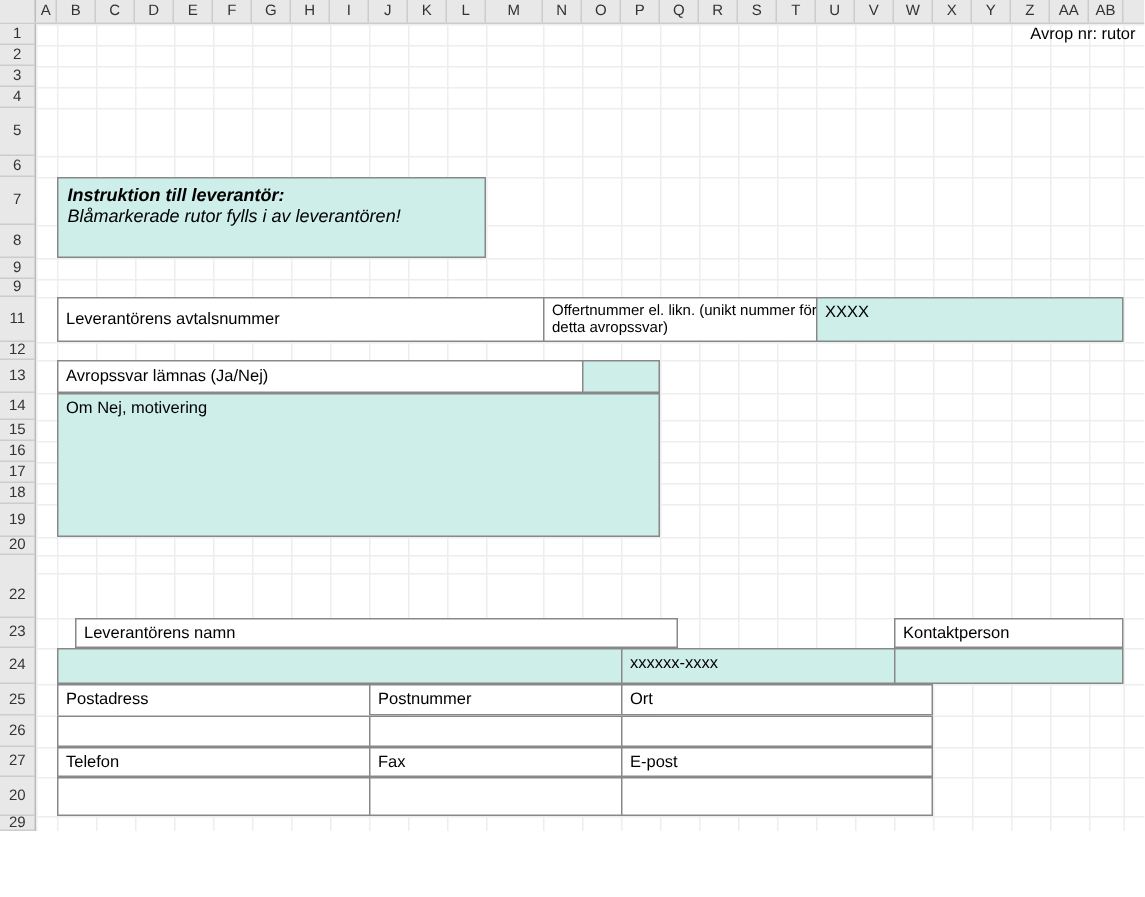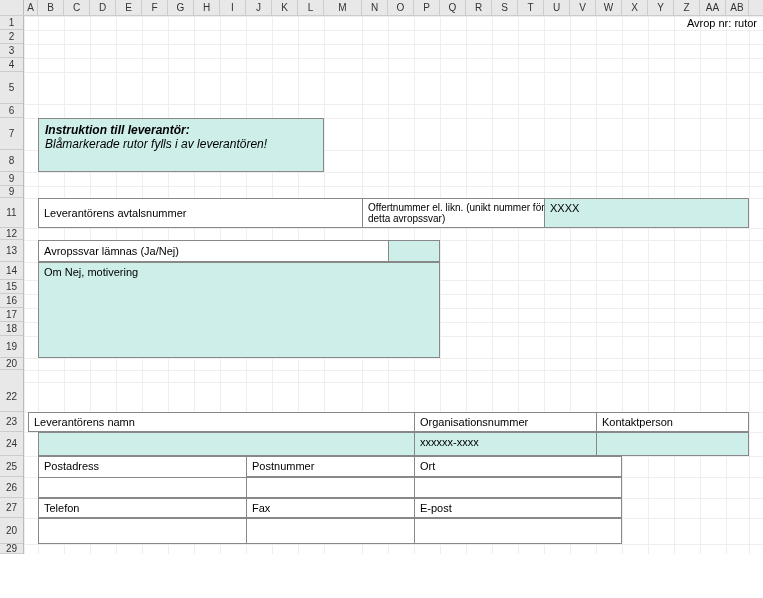"Leverantörens namn" div.cell { left: 4px -> 26px }
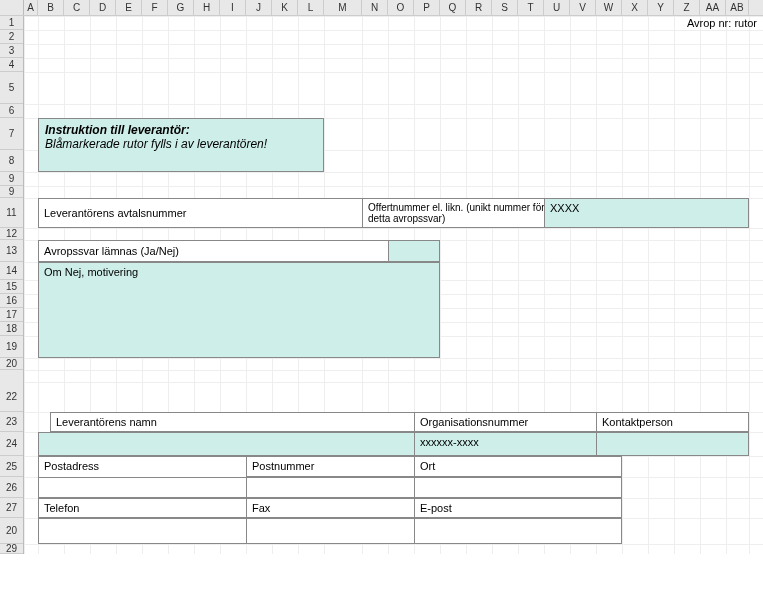"Organisationsnummer" div.cell { html: <div> <span>Organisationsnummer</span> </div> -> none }
